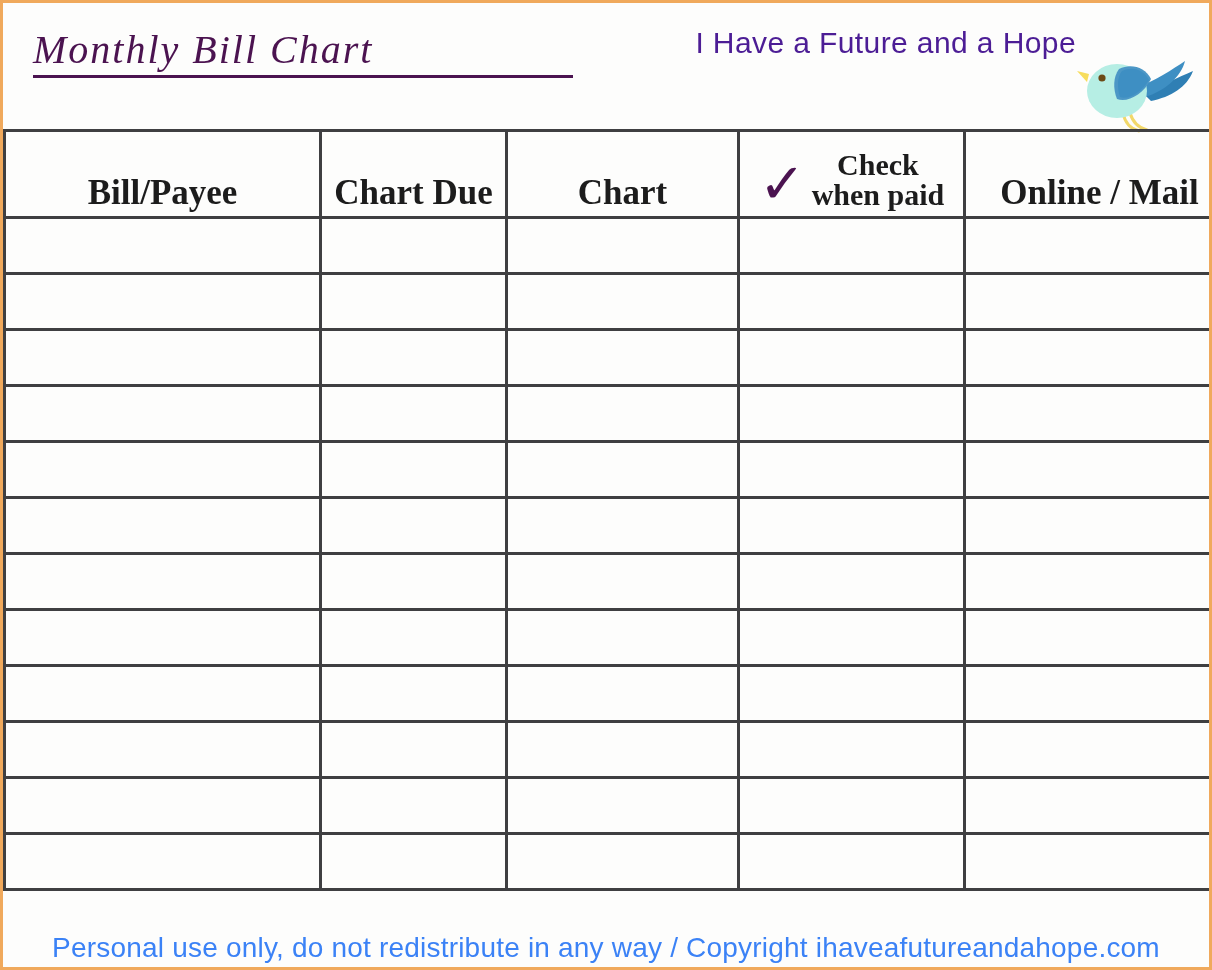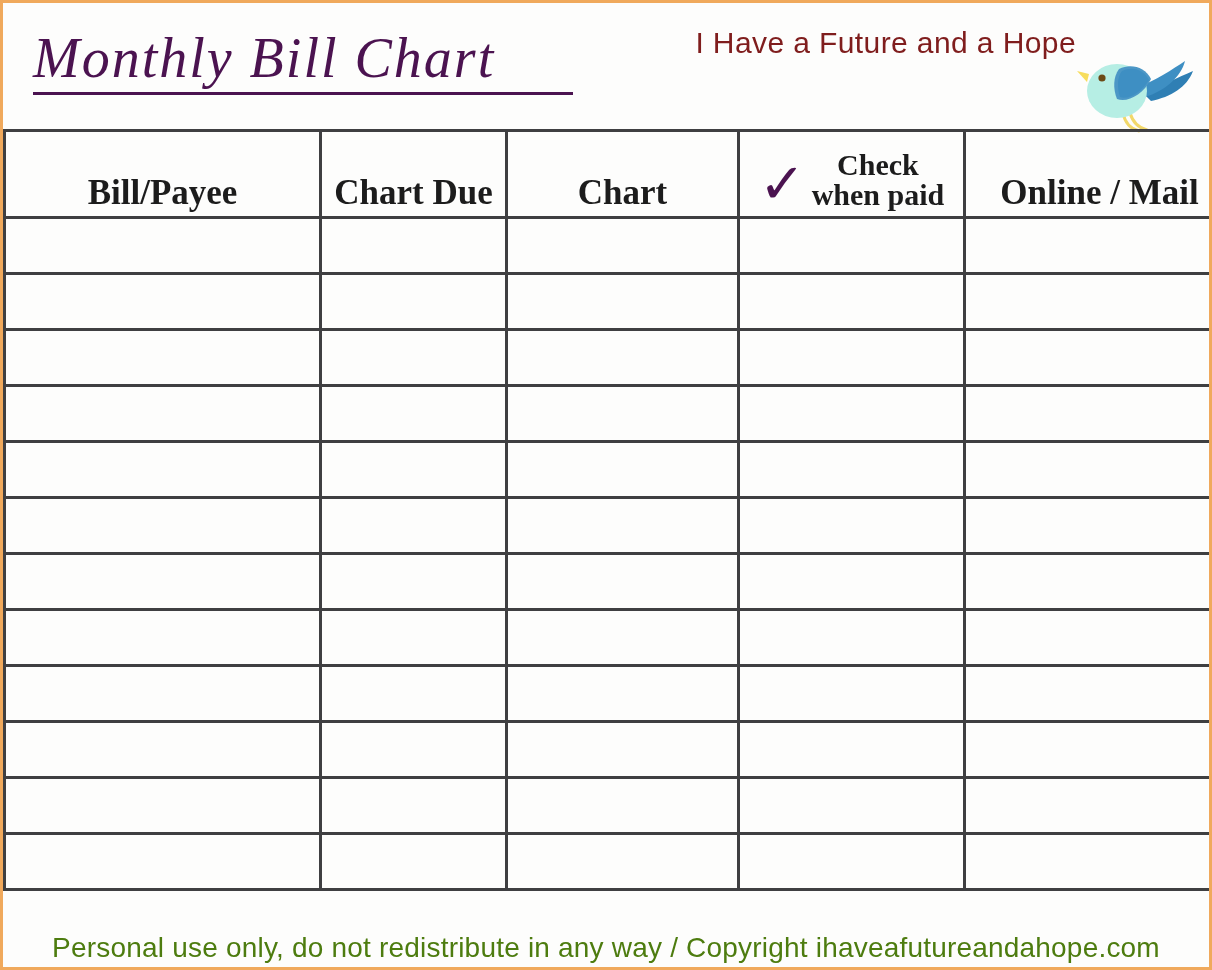"Monthly Bill Chart" .doc-title { font-size: 56px -> 40px }
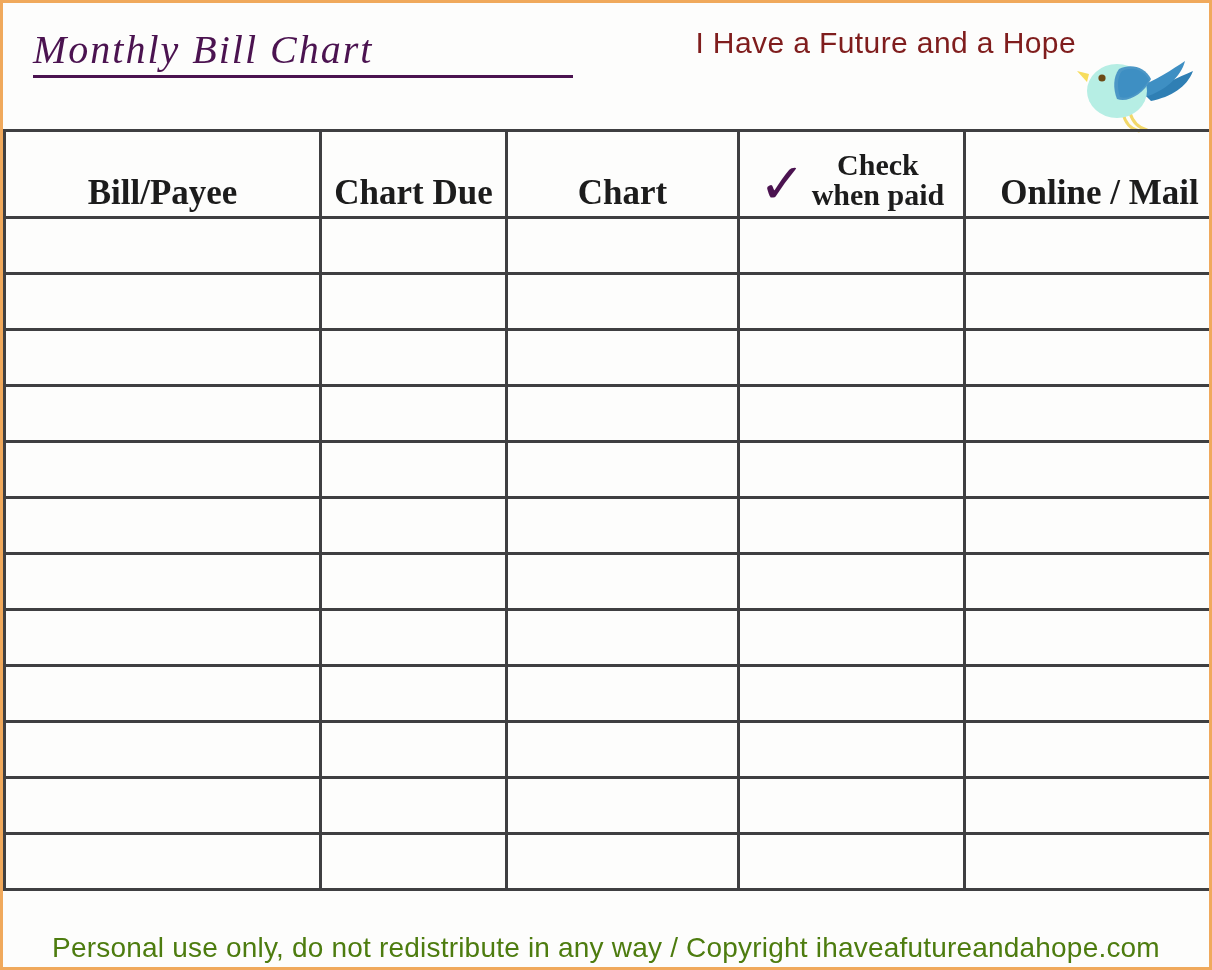"I Have a Future and" .scripture-block { color: #7f1d1d -> #4c1d95 }
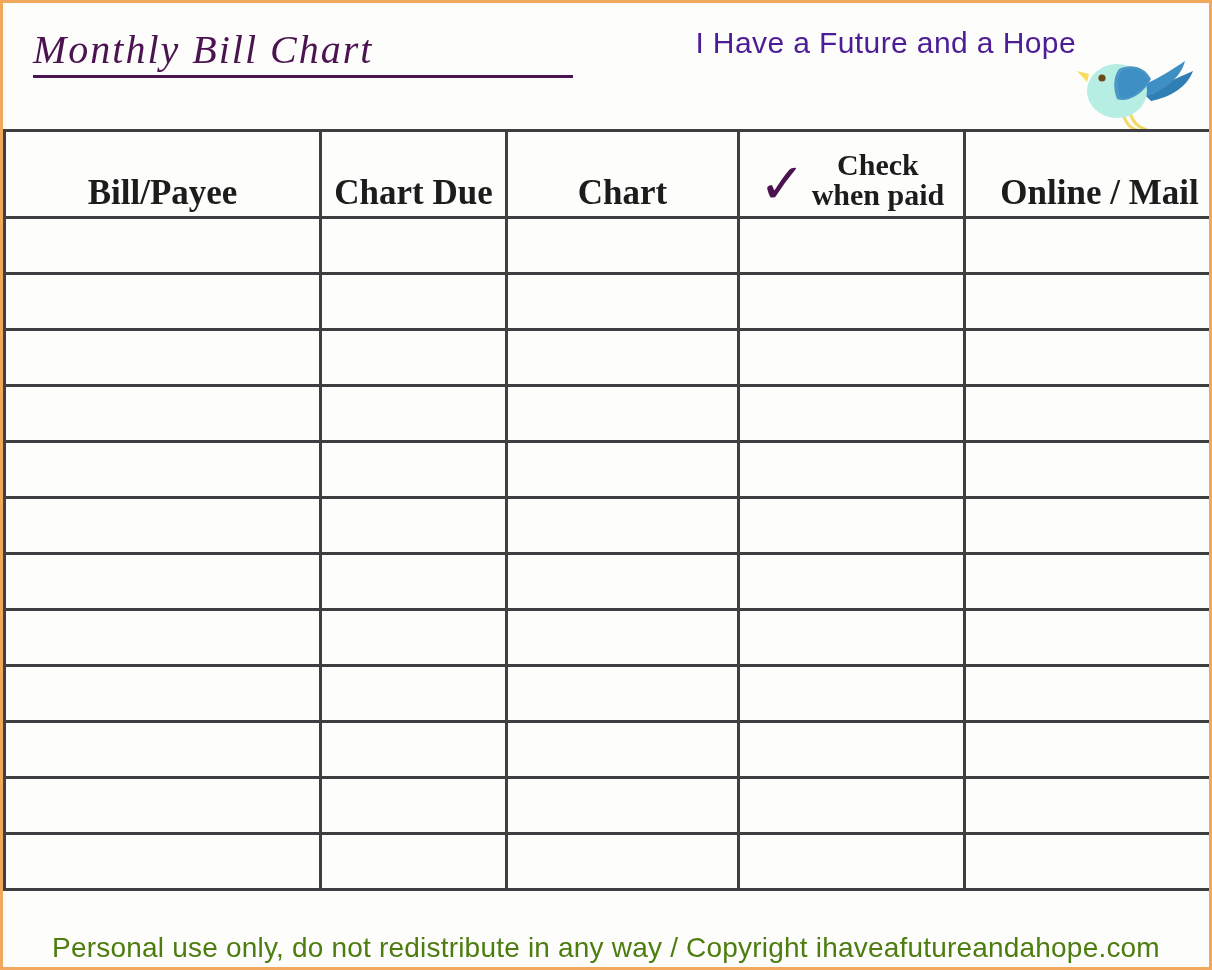"Personal use only, do not" .footer-note { color: #4d7c0f -> #3b82f6 }
